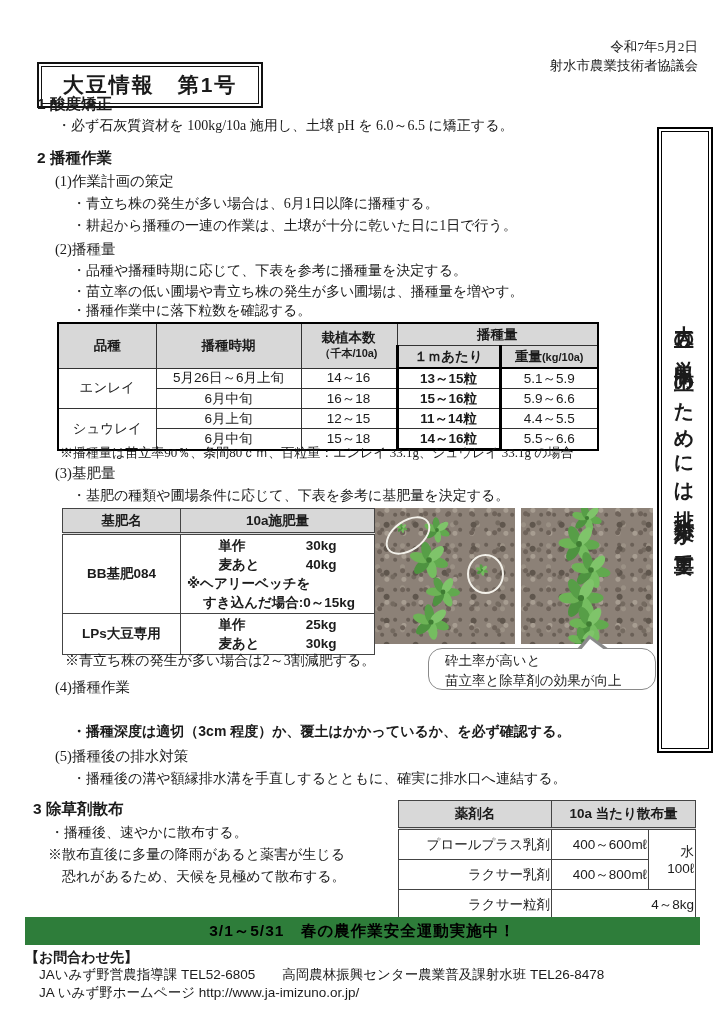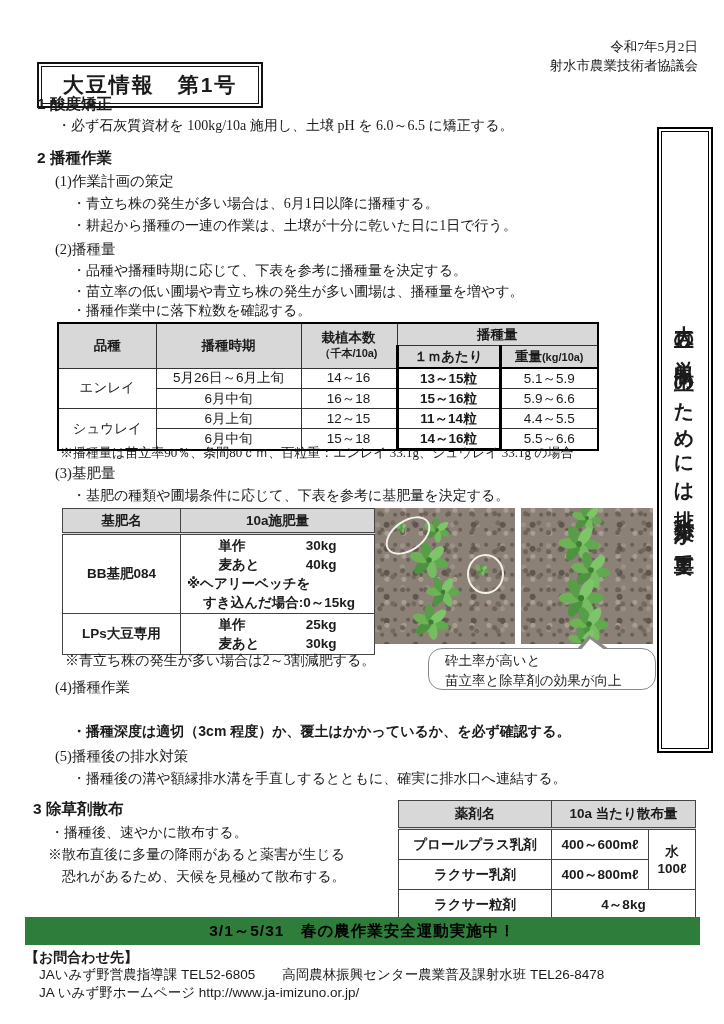"プロールプラス乳剤" .herb-table td { font-weight: 700 -> 400; text-align: none -> right }
